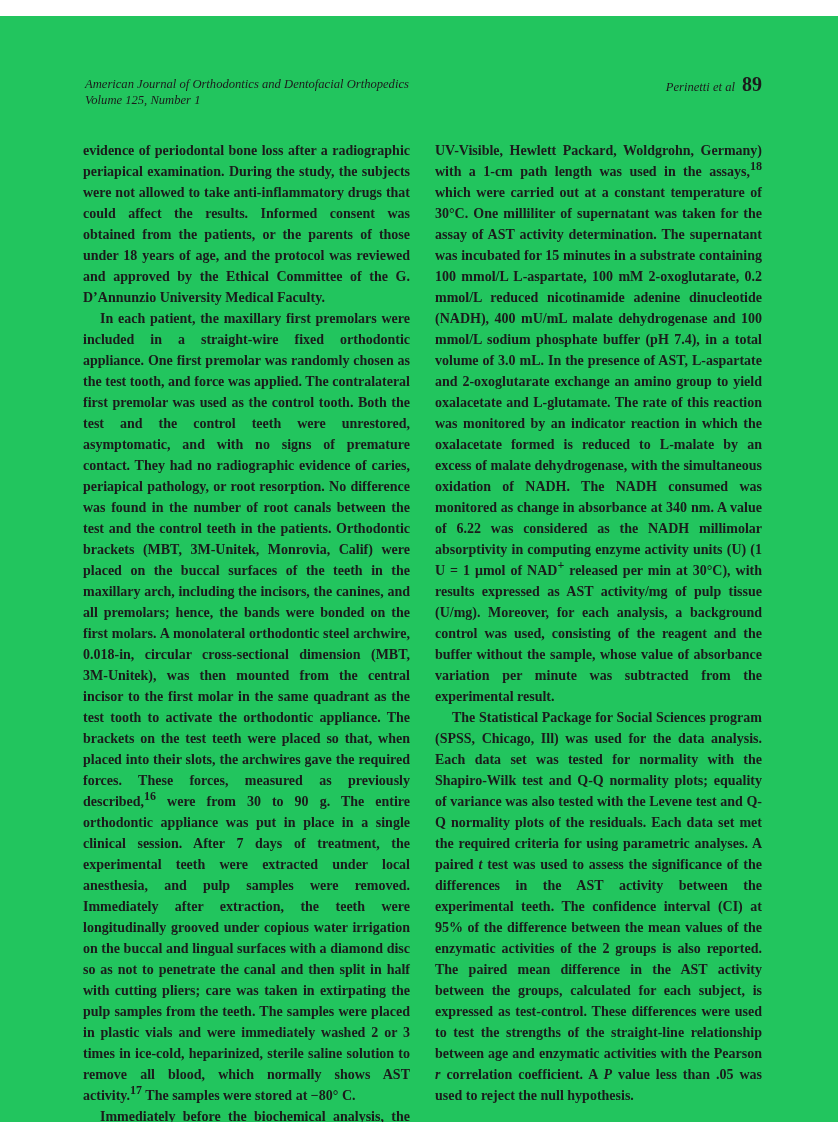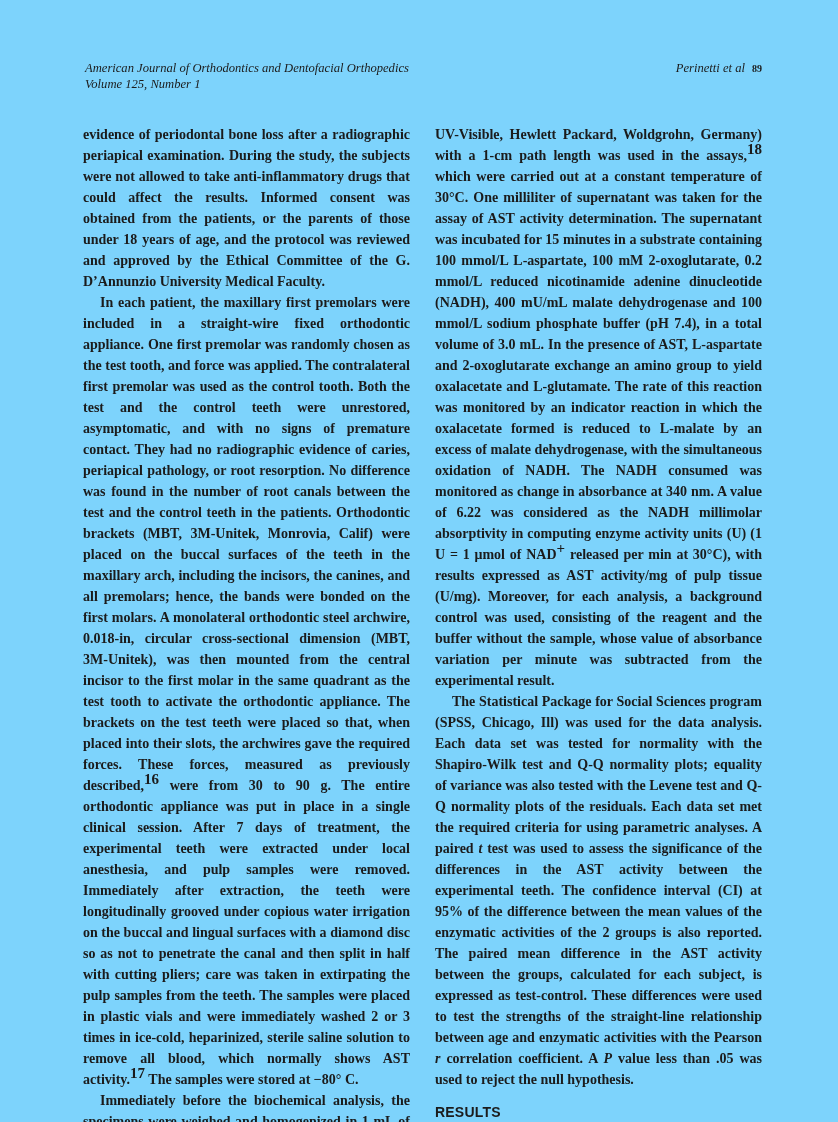"American Journal of Orthodontics and" .page { background: #7dd3fc -> #22c55e; margin-top: none -> 16px }
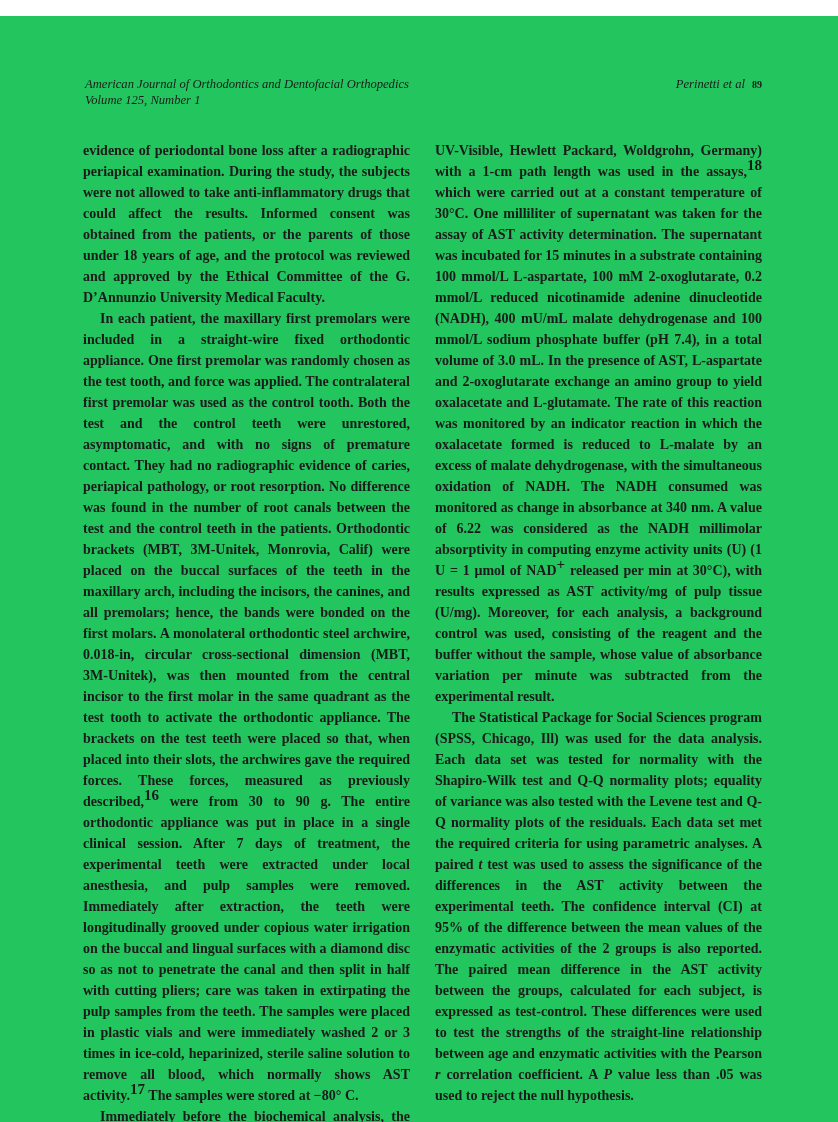"89" .page-number { font-size: 10px -> 20px }
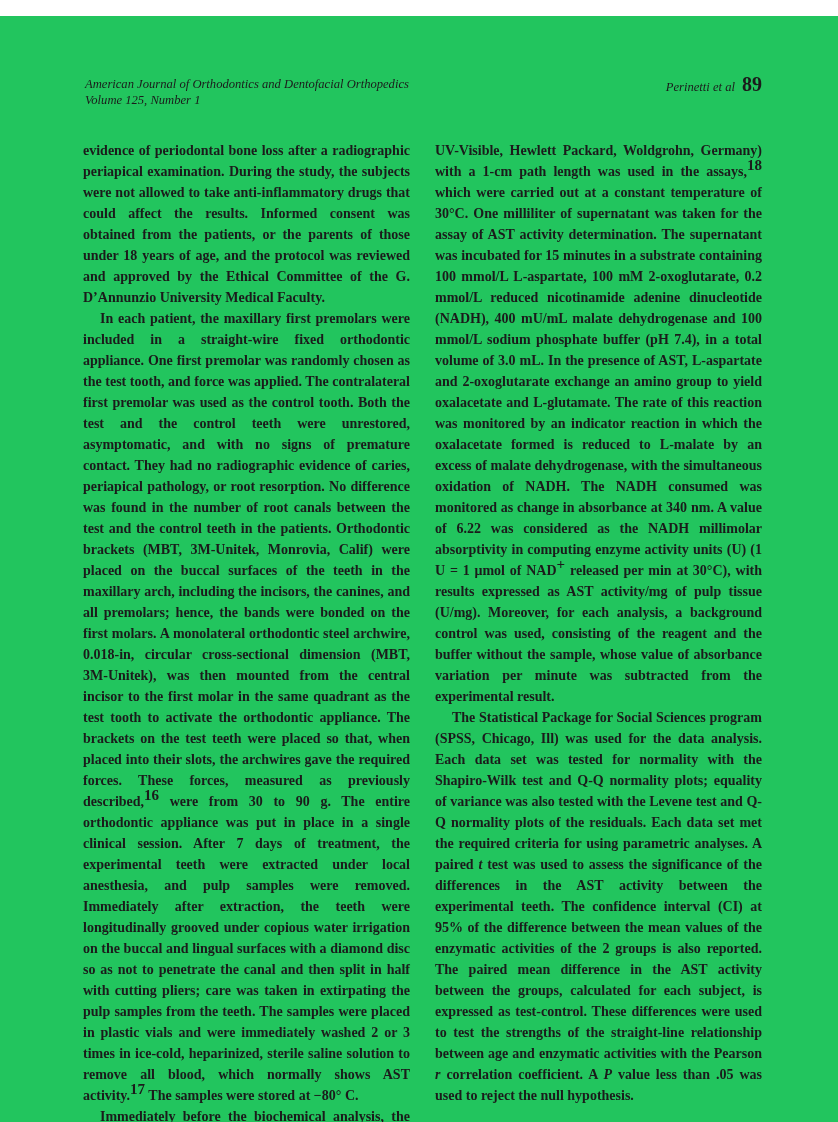"18" .run-sup { font-size: 15px -> 12px }
